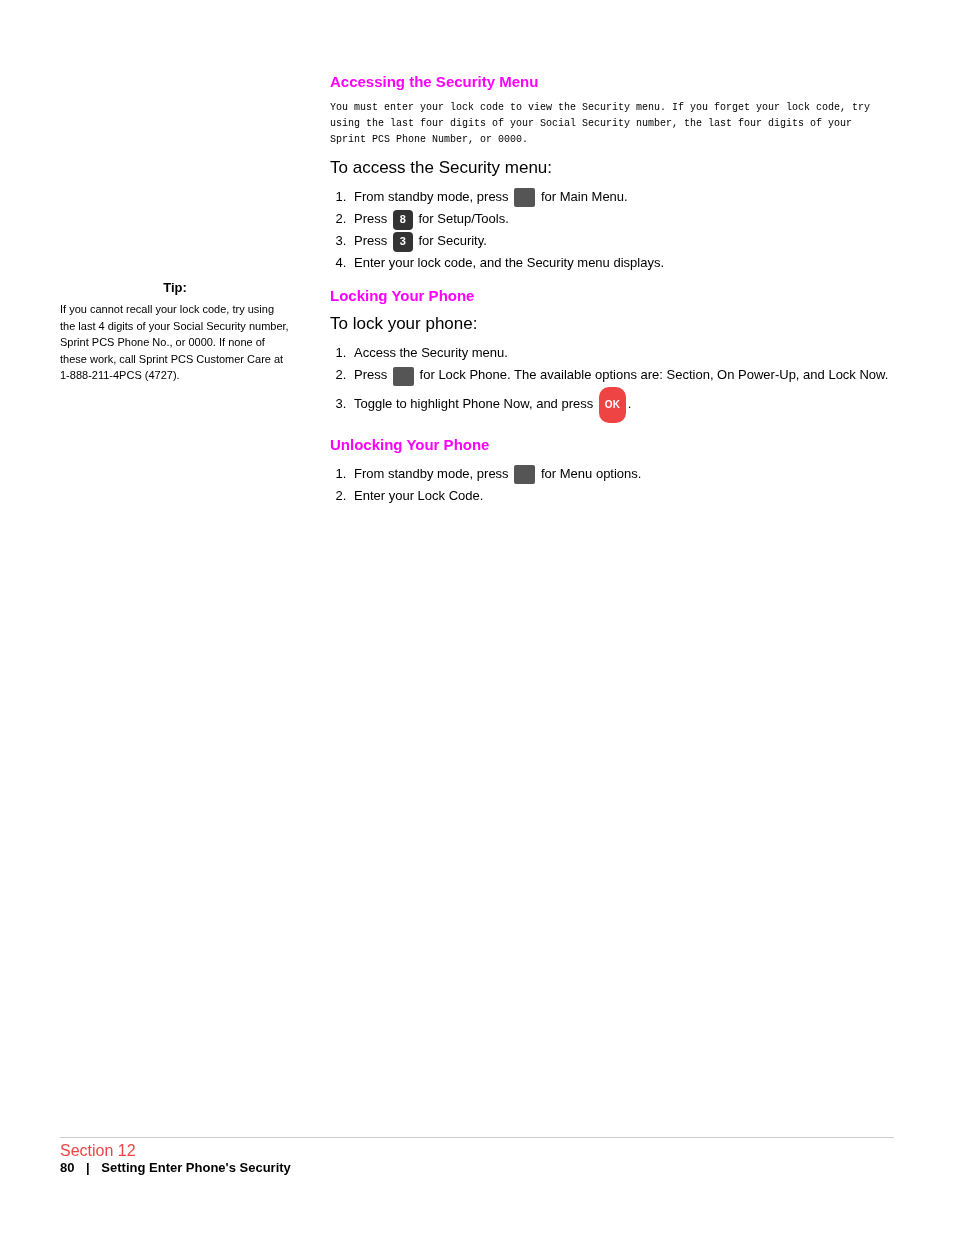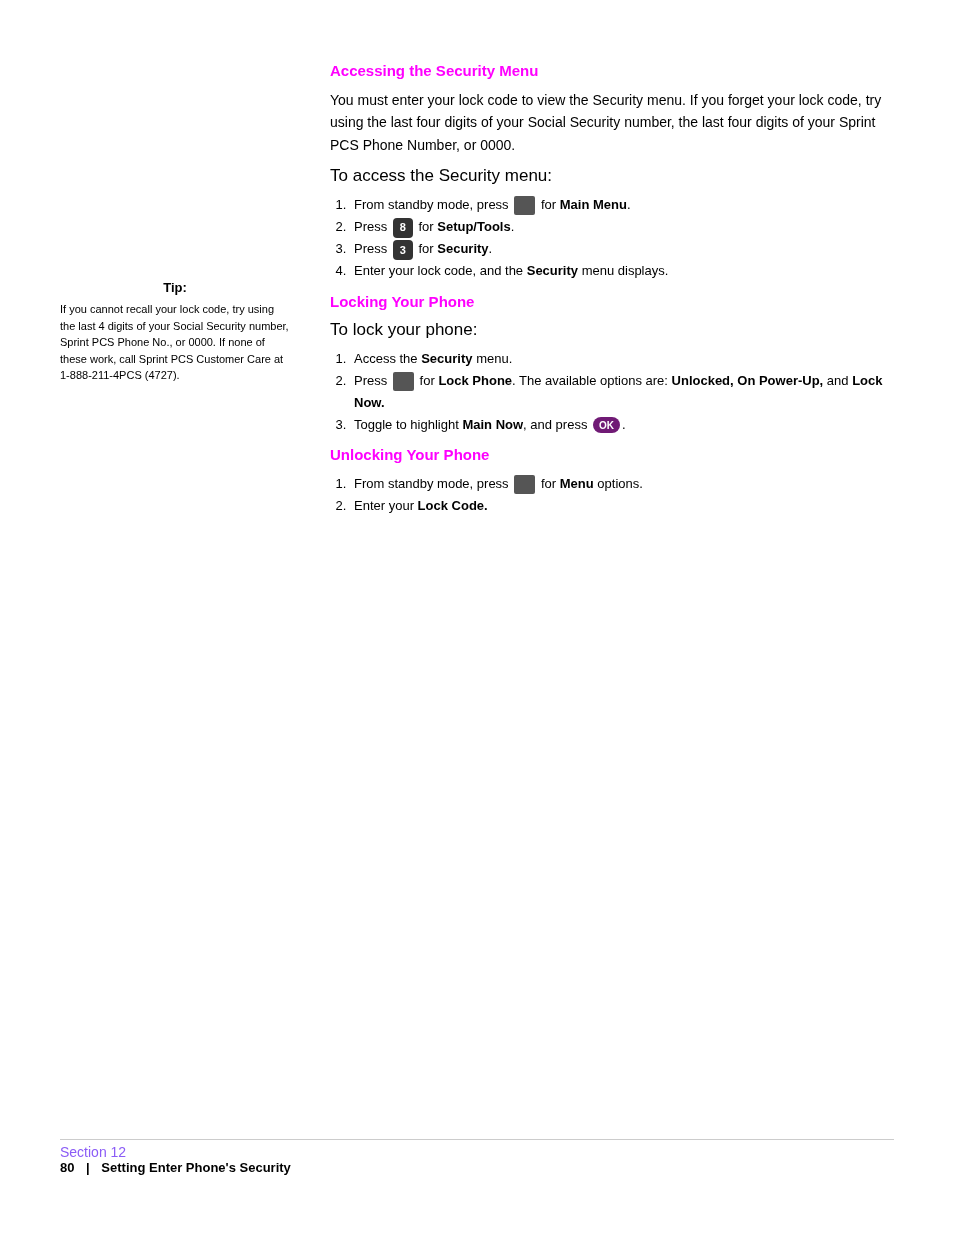"Accessing the Security Menu" .section-heading:first-child { margin-top: 2px -> 13px }
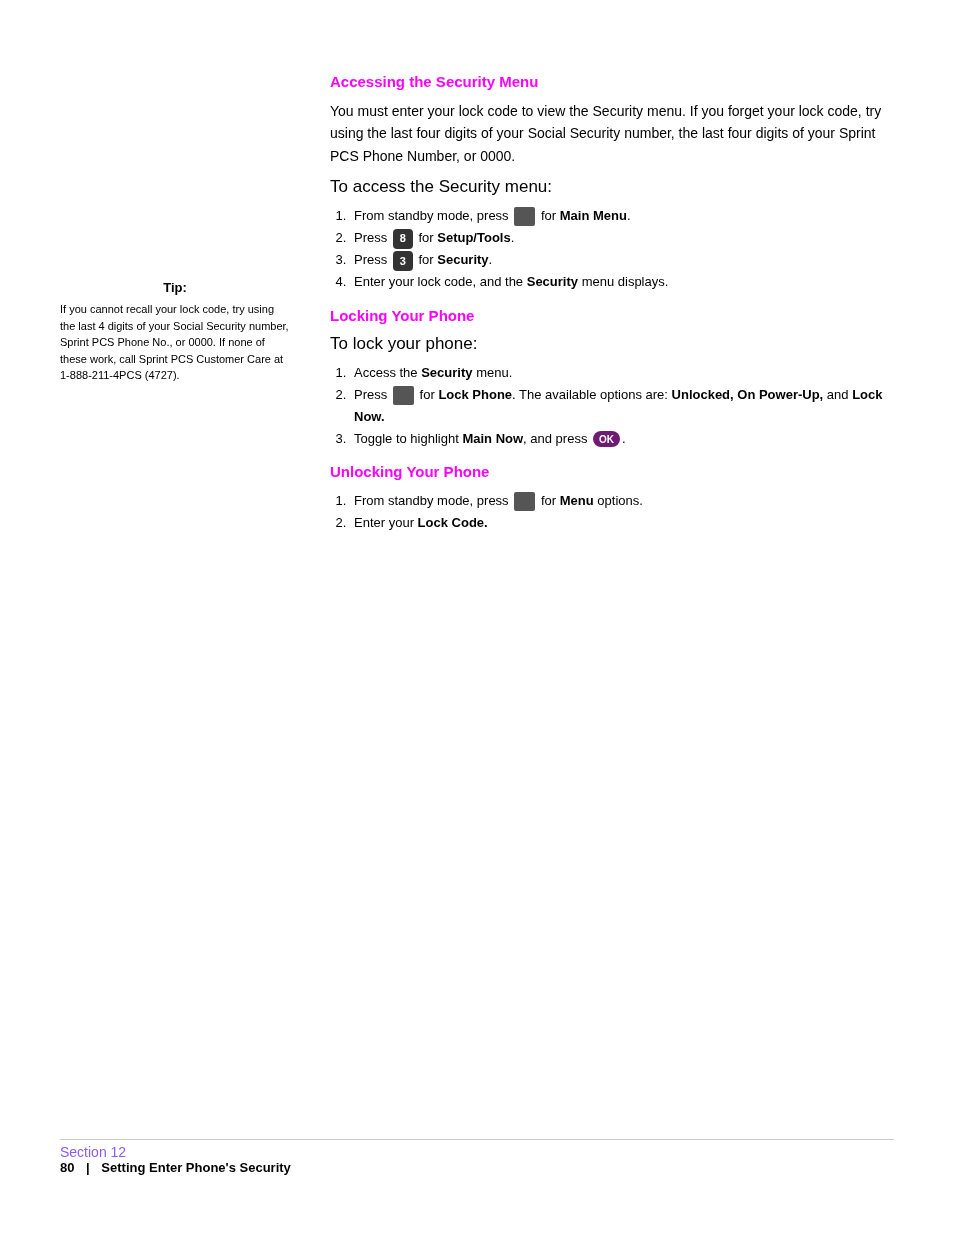"You must enter your lock" .section-intro { font-family: none -> Liberation Mono, monospace; font-size: 14px -> 10px }
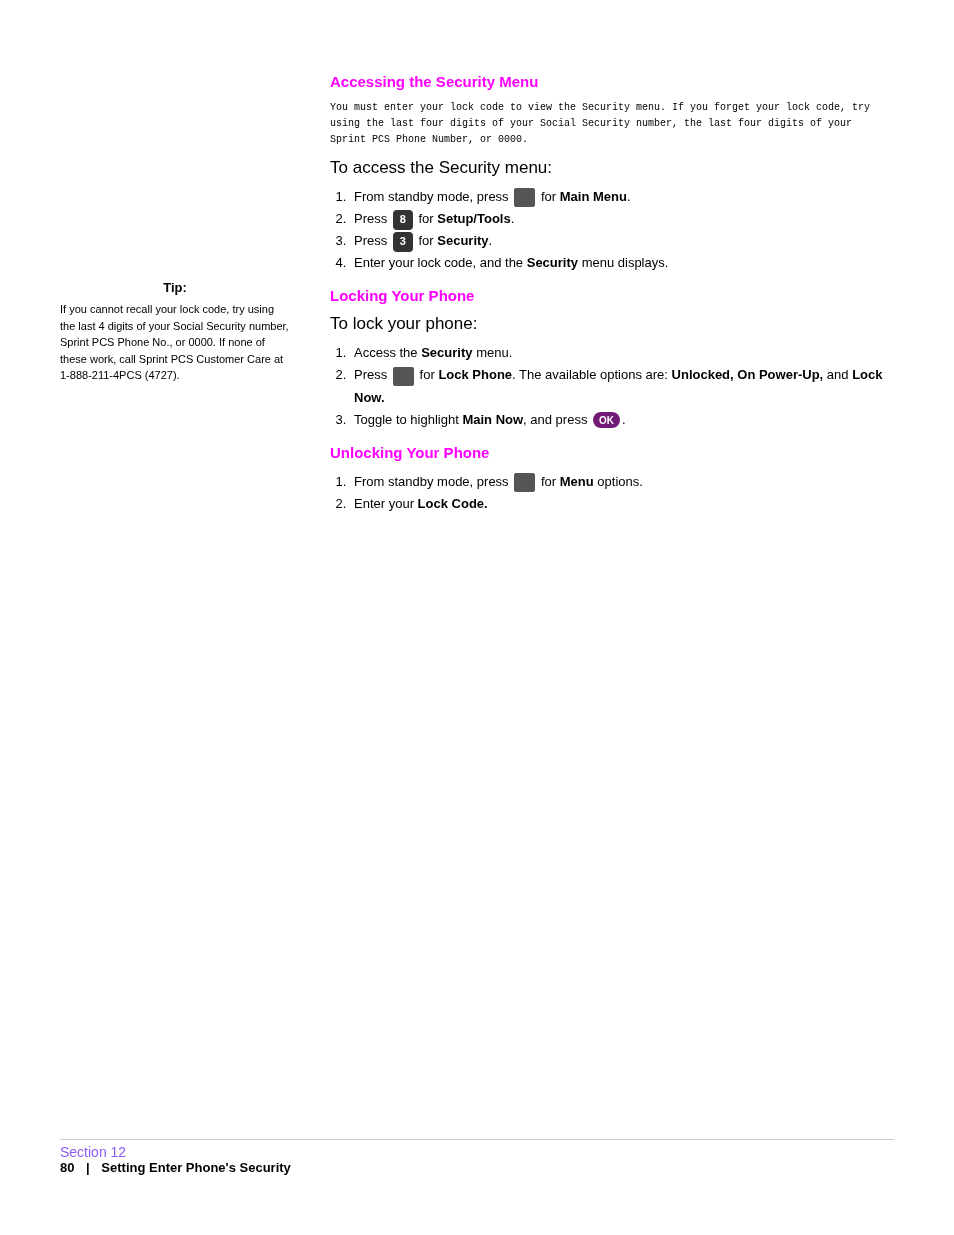"Main Menu" .bold { font-weight: bold -> normal }
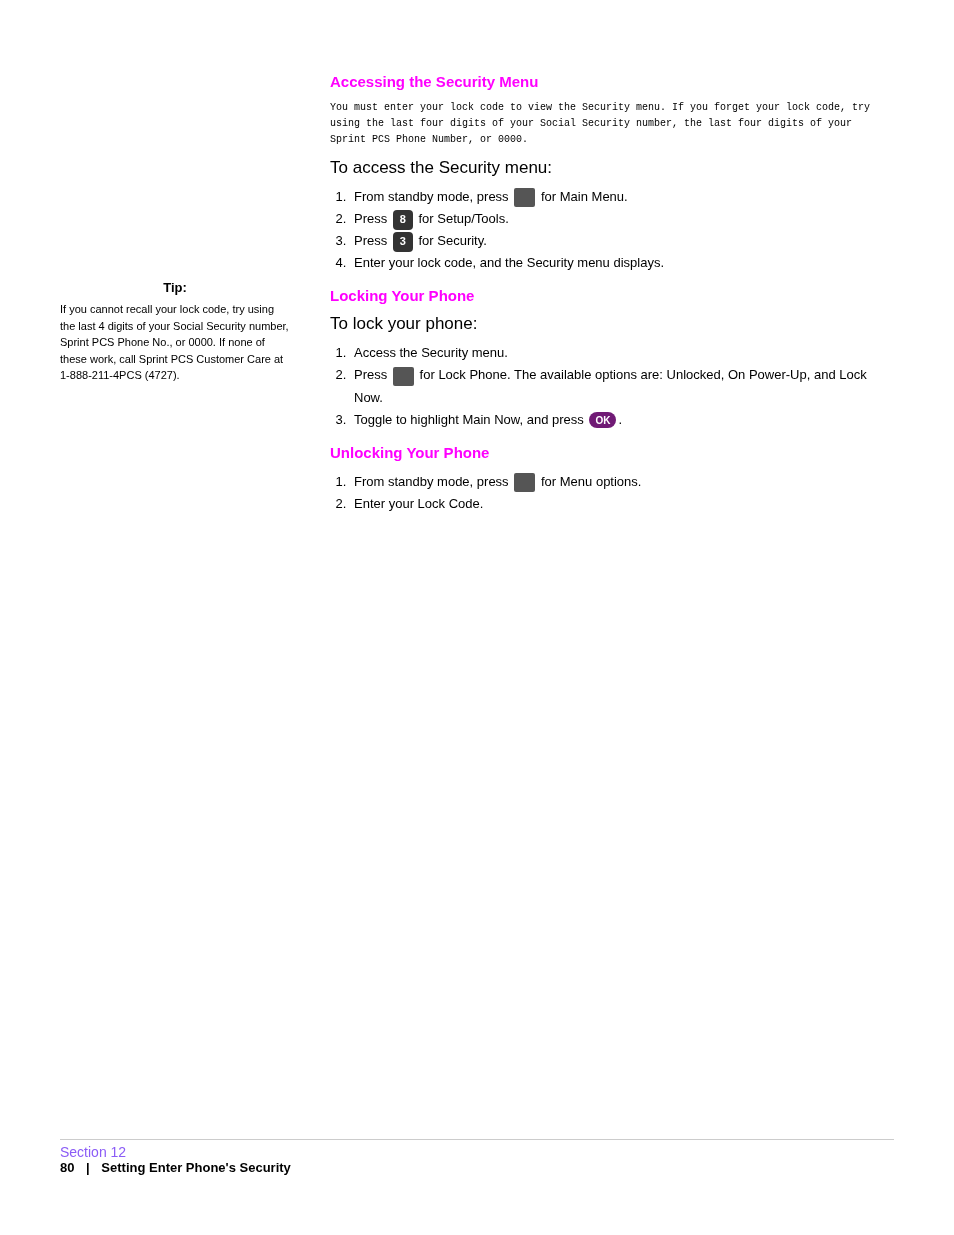"Unlocked, On Power-Up," span.bold { text: Unlocked -> Section }
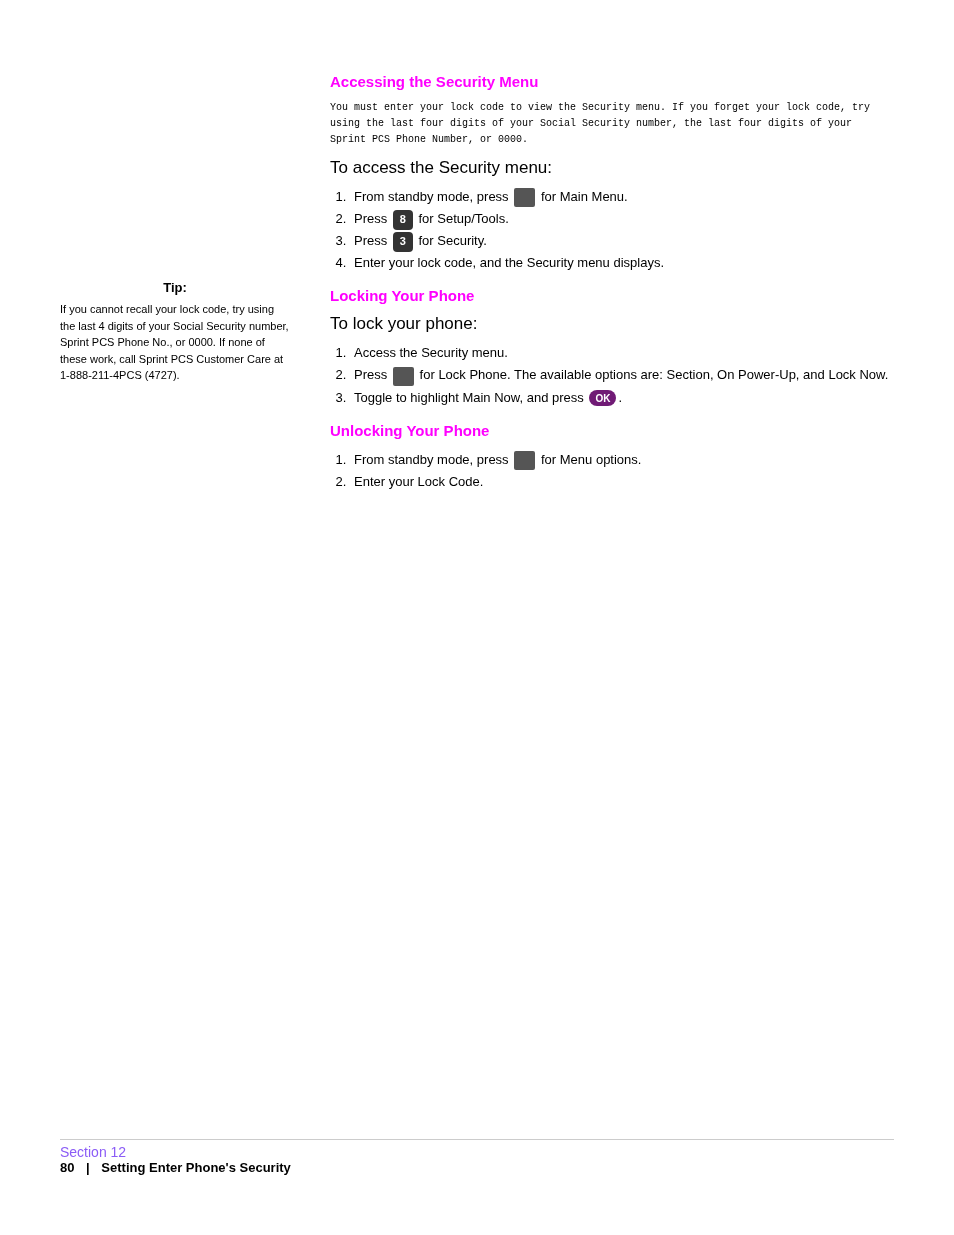"Main Now" span.bold { text: Main -> Phone }
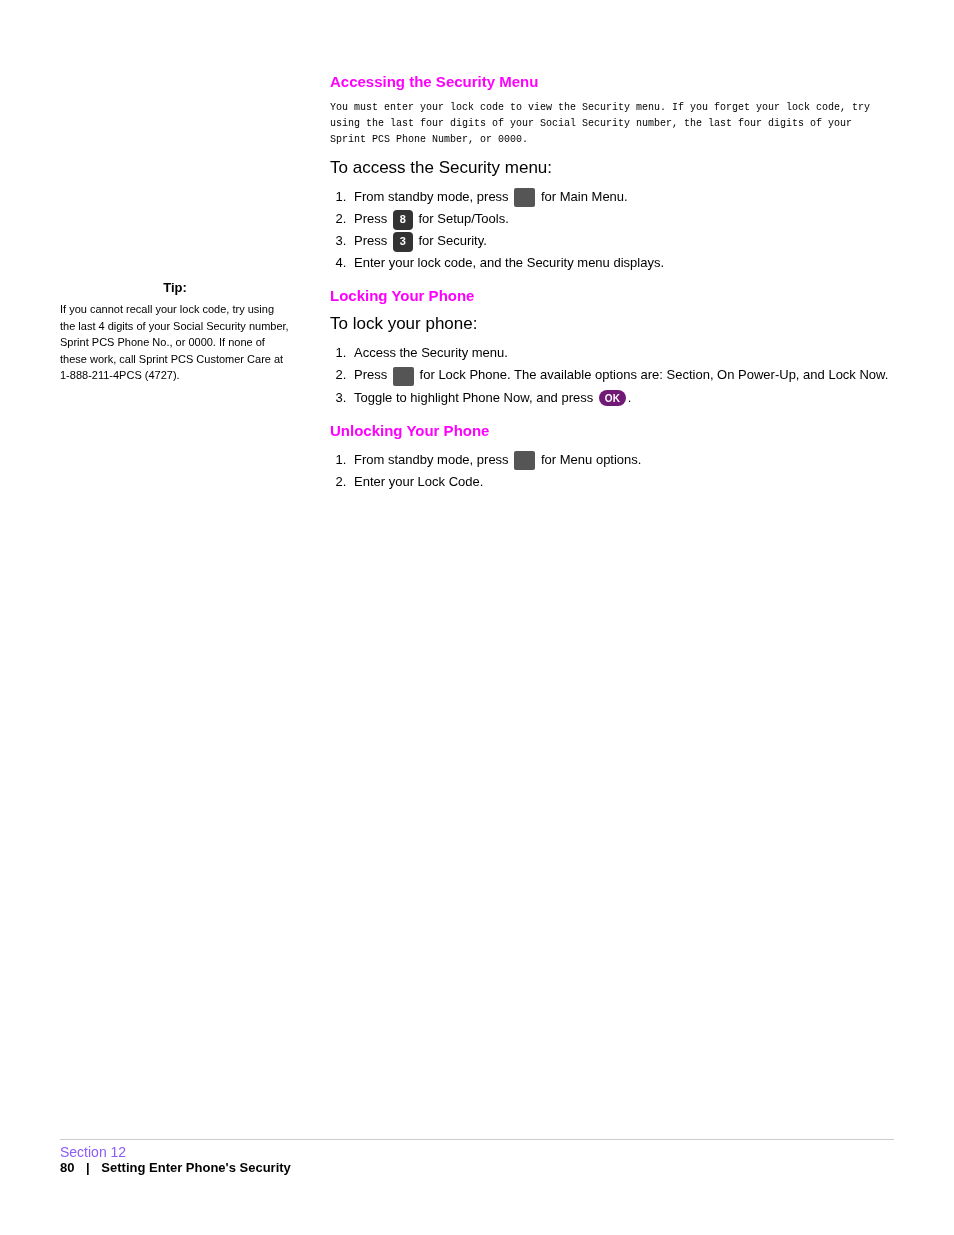"OK" .ok-btn { background: #701a75 -> #ef4444; height: 16px -> 36px }
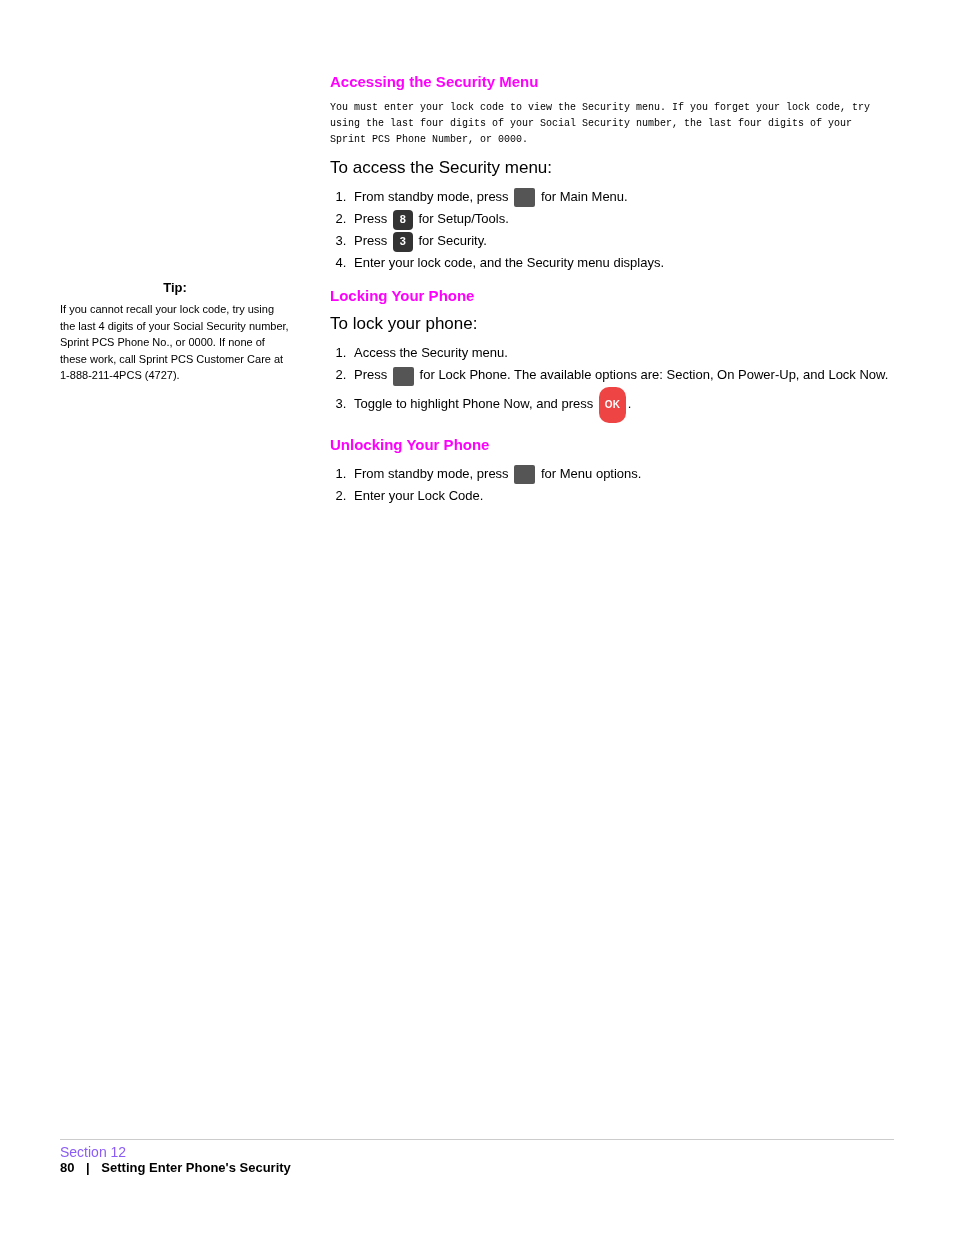"Section 12" .footer-section { color: #8b5cf6 -> #ef4444; font-size: 14px -> 16px }
